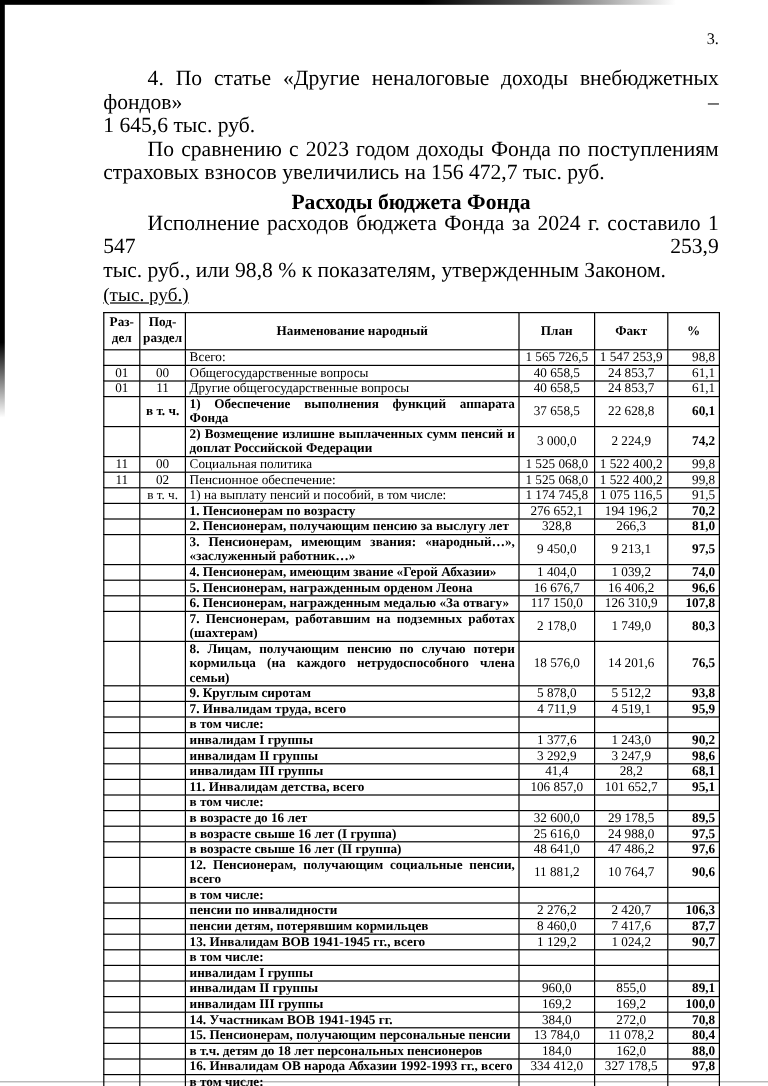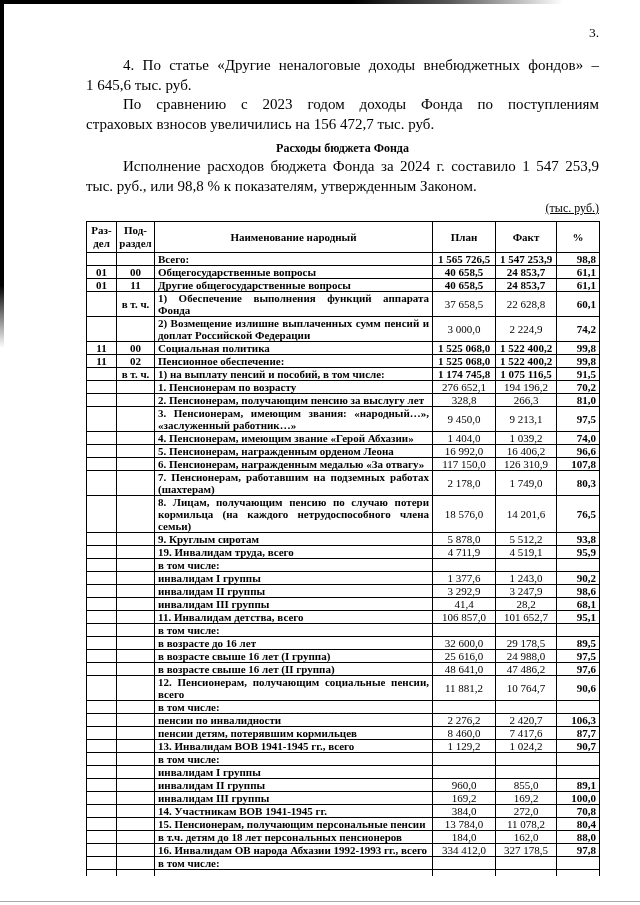"4. По статье «Другие неналоговые" .para { font-size: 15px -> 18px }
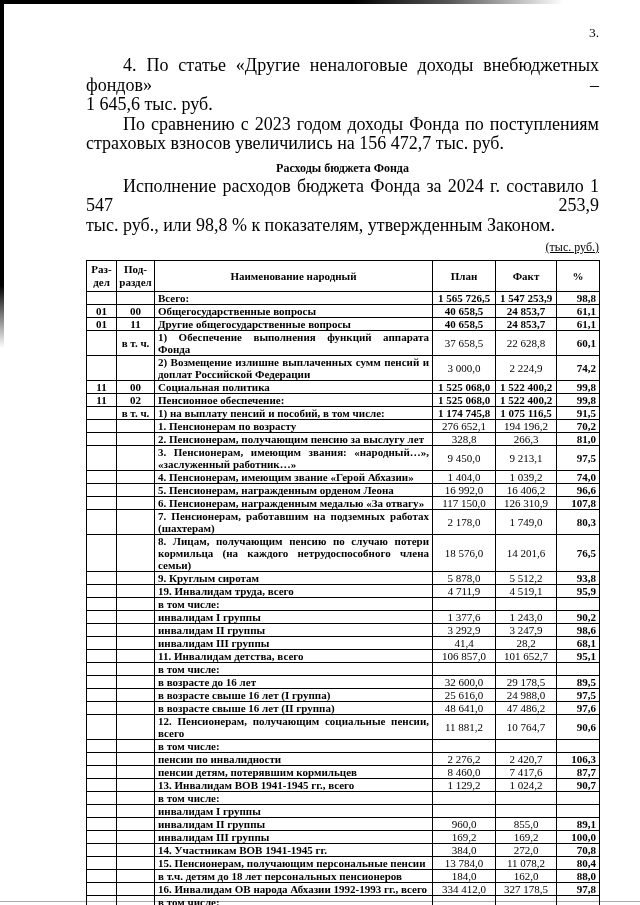"Расходы бюджета Фонда" .heading { font-size: 12px -> 18px }
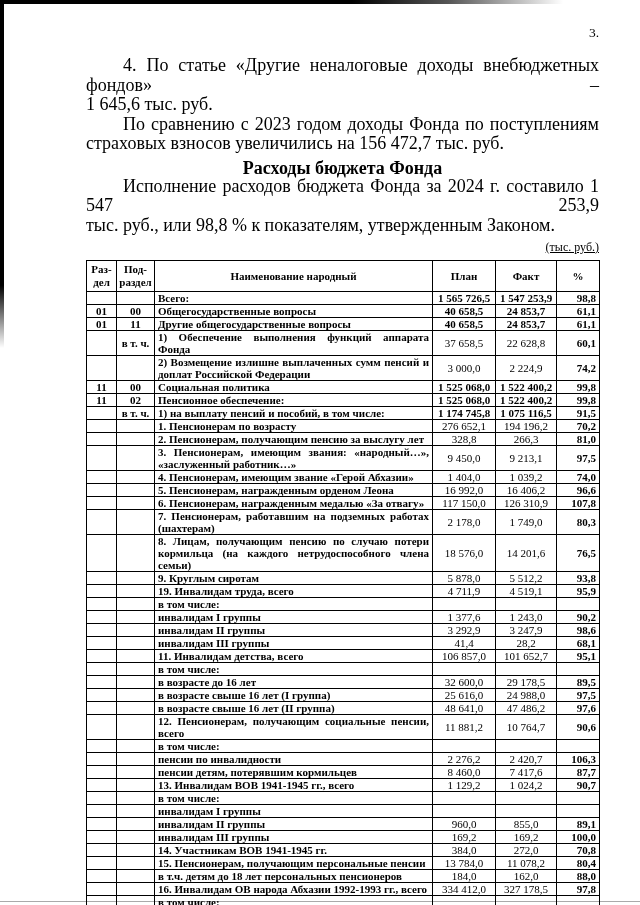"(тыс. руб.)" .unit-note { font-size: 12px -> 16px; text-align: right -> left }
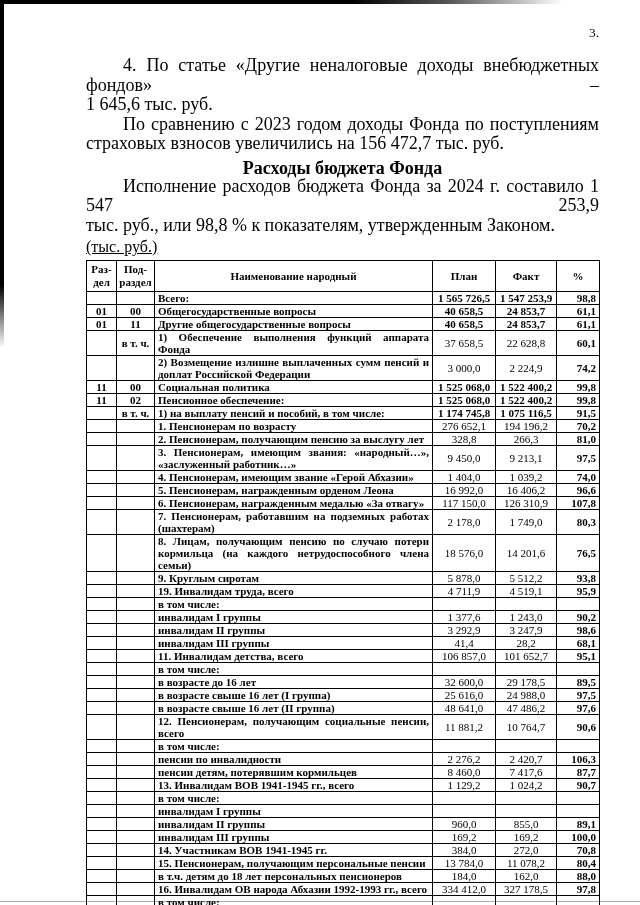"Всего:" .bold-row td { font-weight: 700 -> 400 }
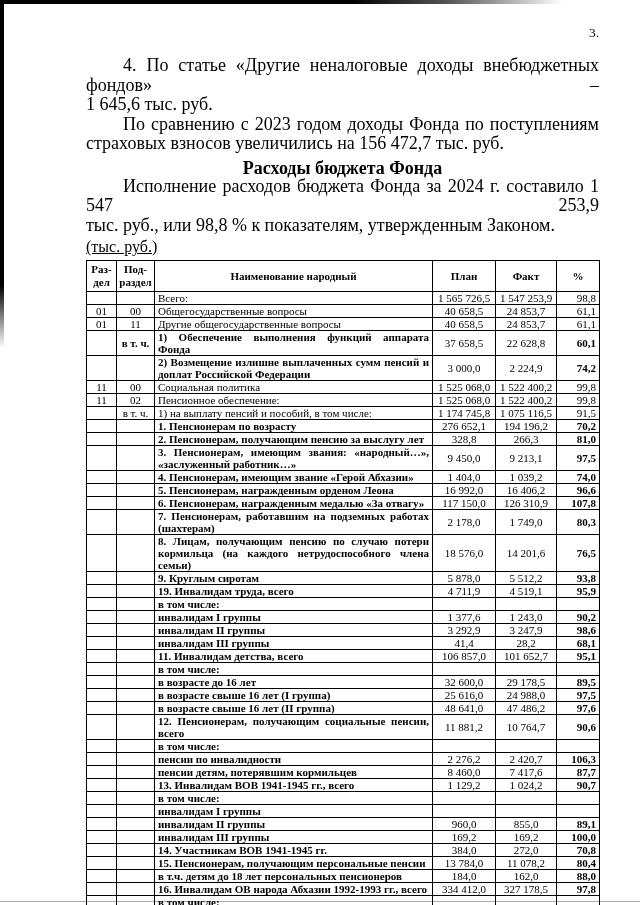"16 992,0" td.c-num { text: 16 992,0 -> 16 676,7 }
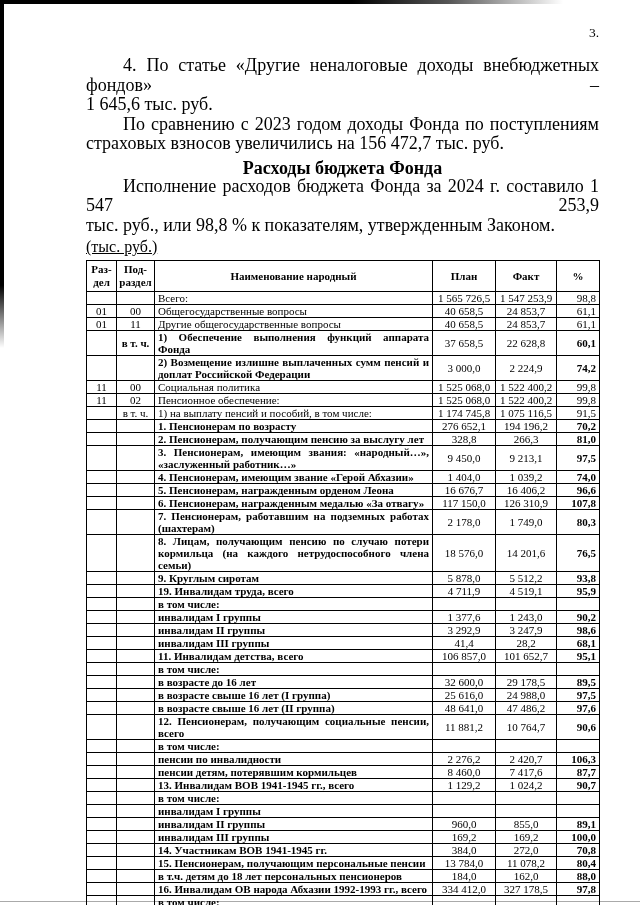"19. Инвалидам труда, всего" td.c-name { text: 19 -> 7 }
